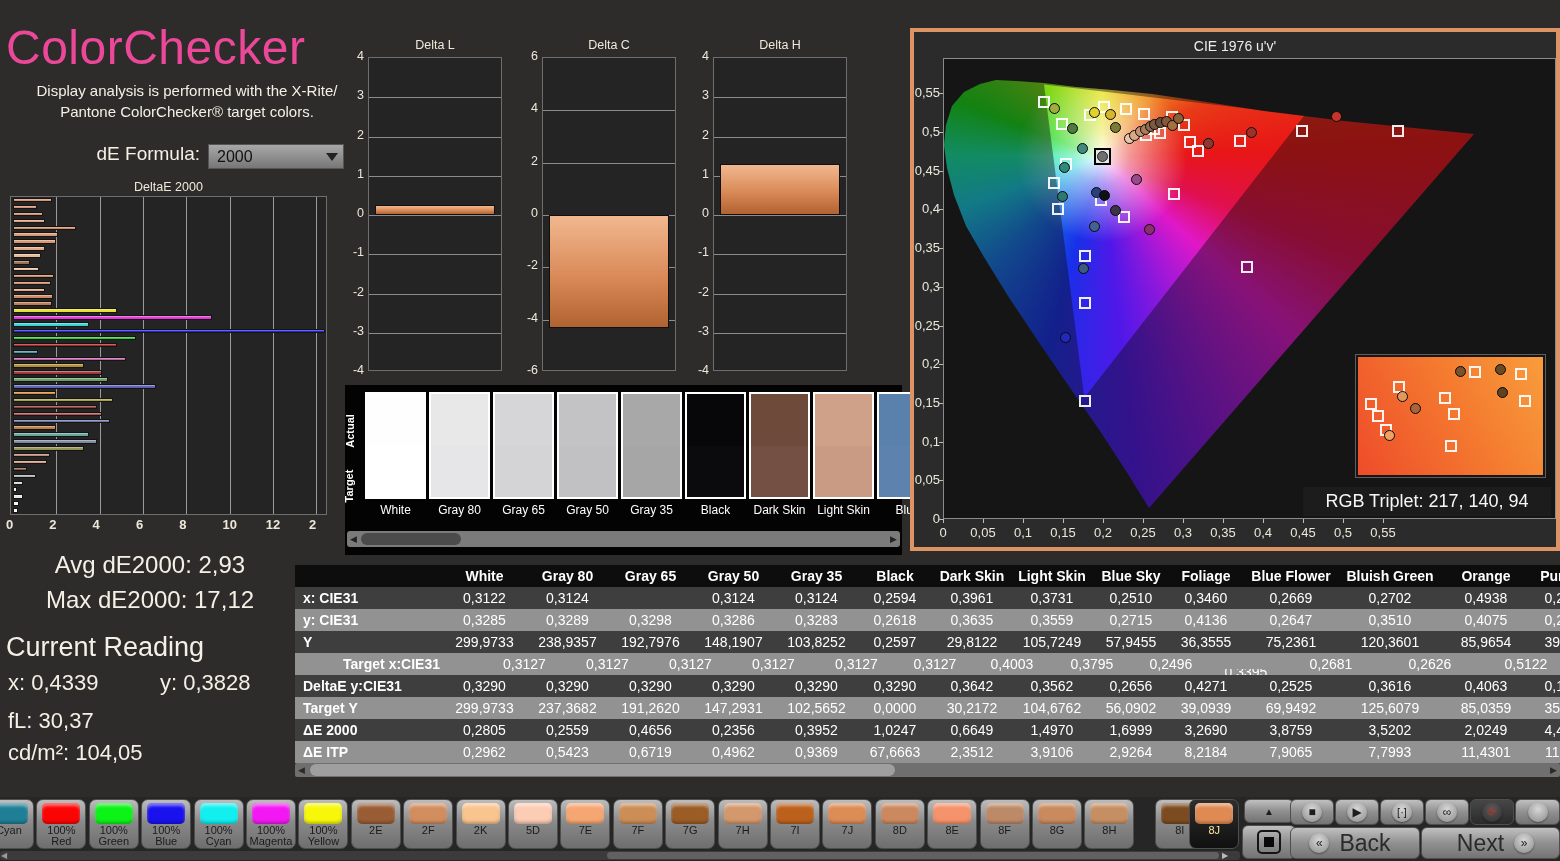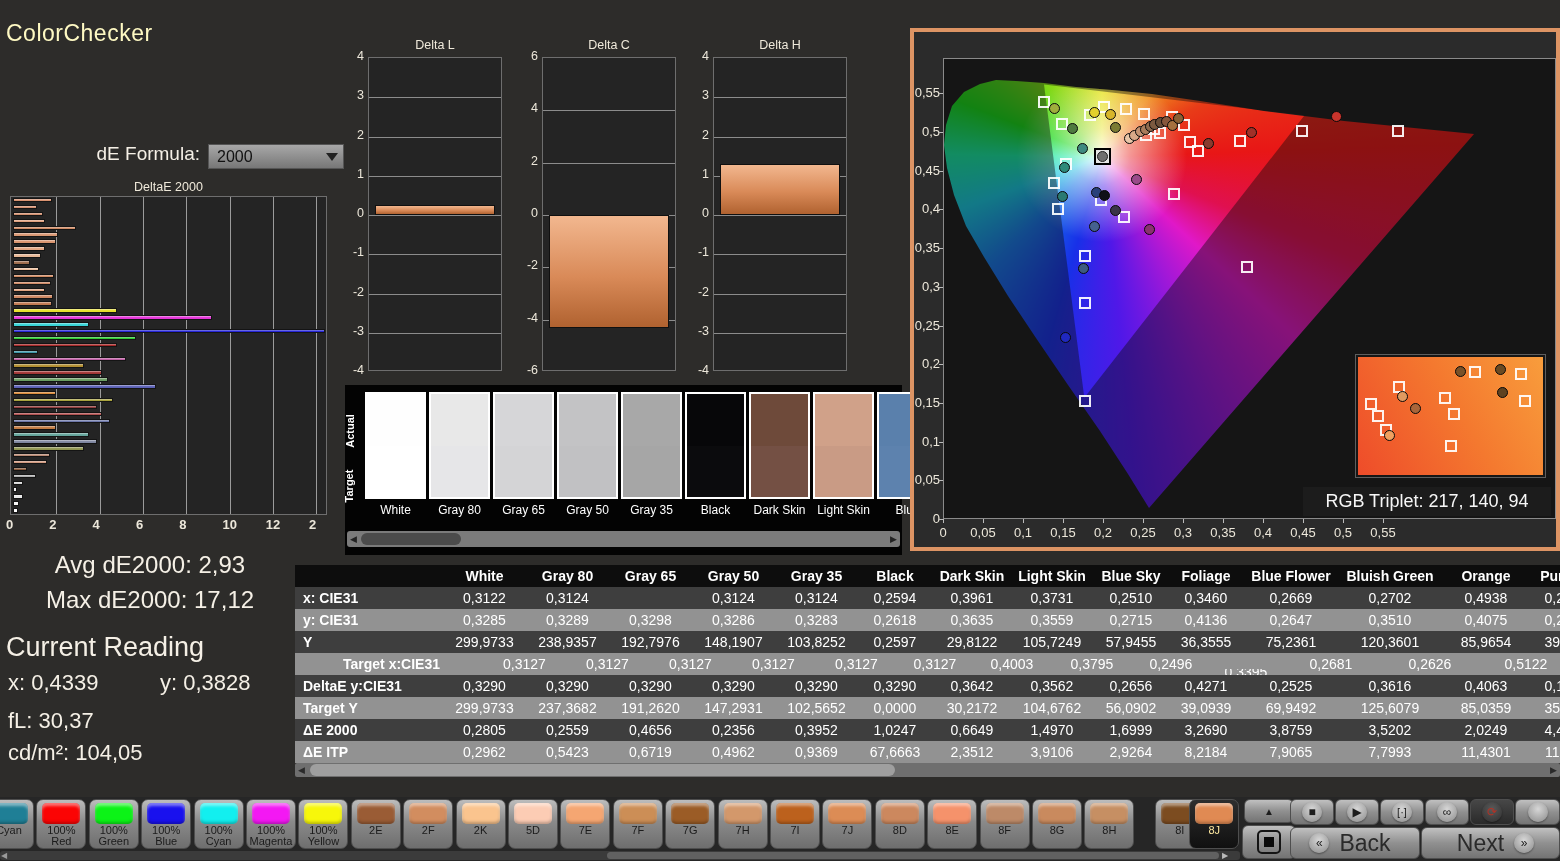"ColorChecker" .title { color: #fef9c3 -> #ec4899; font-size: 23px -> 48px }
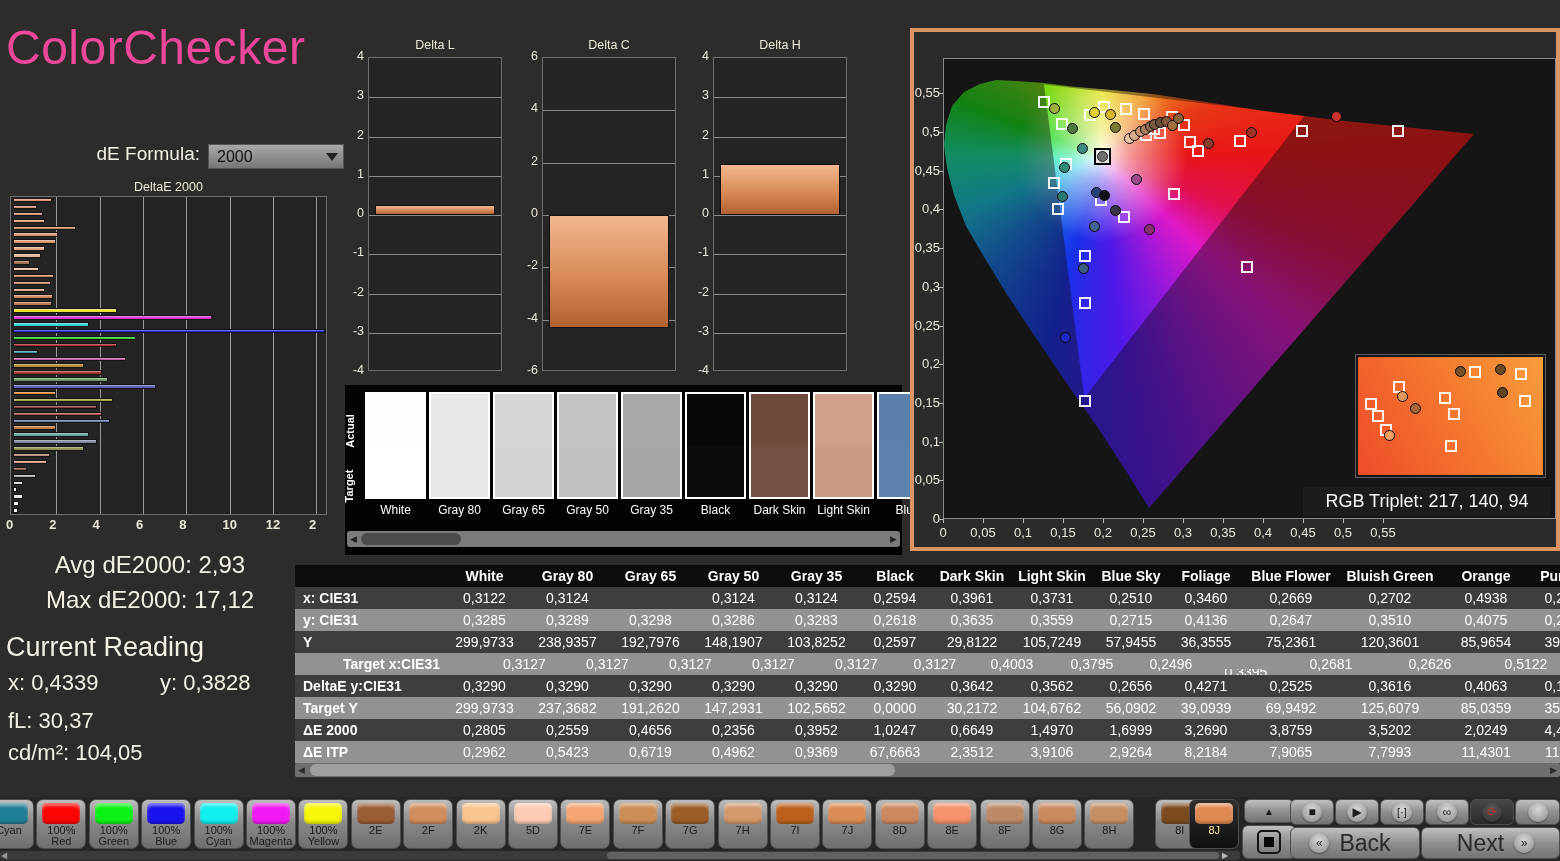"CIE 1976 u'v'" div.cie-title { html: none -> <div>CIE 1976 u'v'</div> }
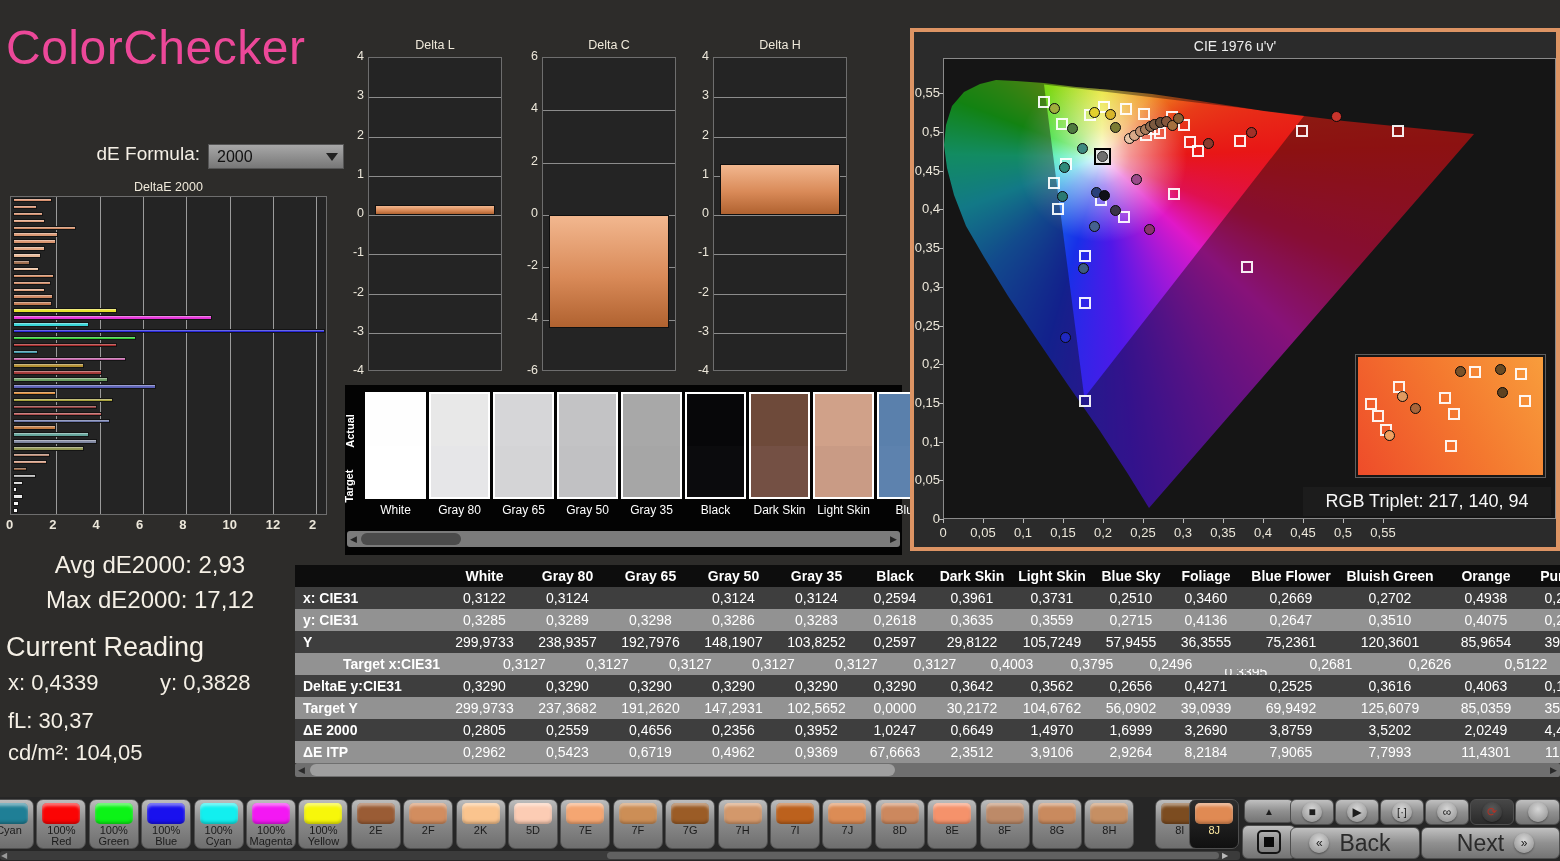"Display analysis is performed with" div.abs { html: none -> <div>Display analysis is performed with the X-Rite/ Pantone ColorChecker® target colors.</div> }
